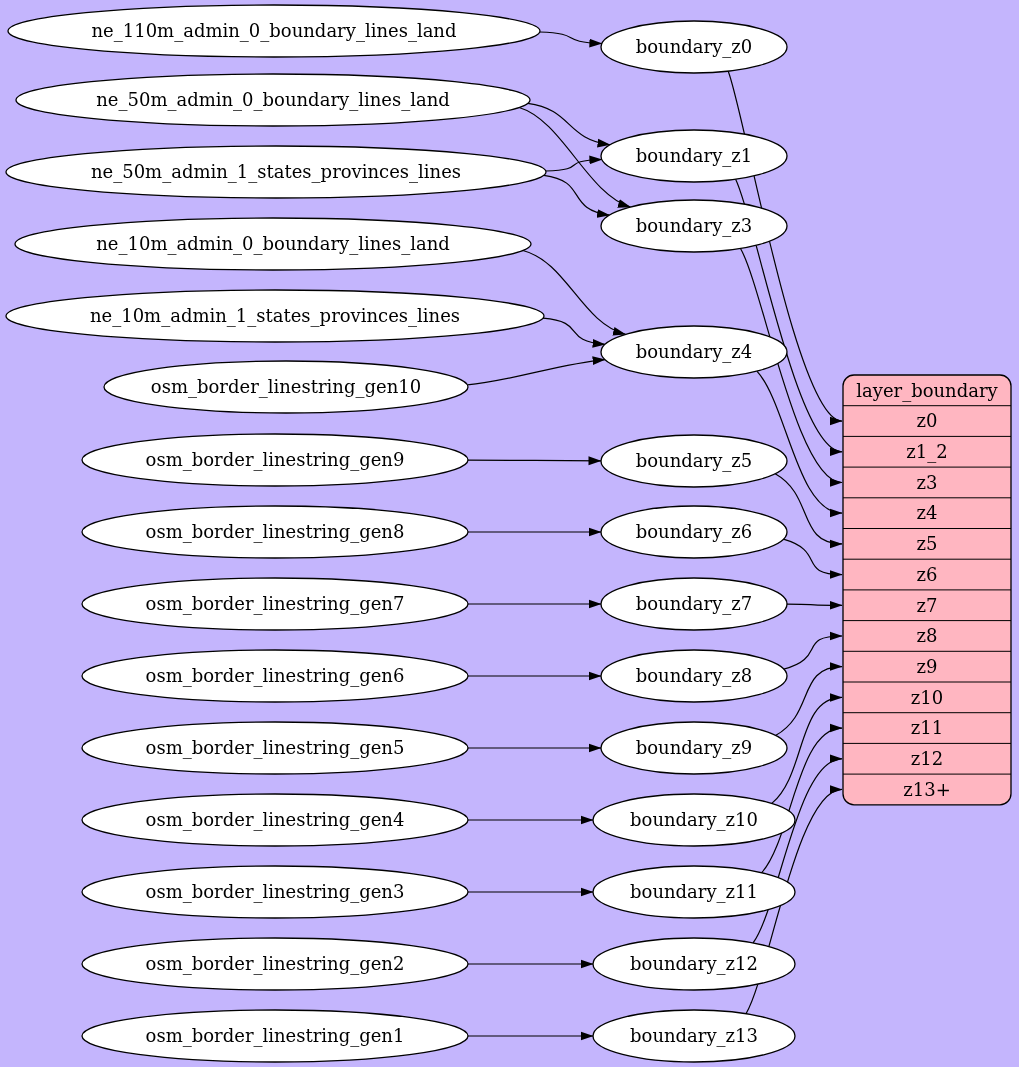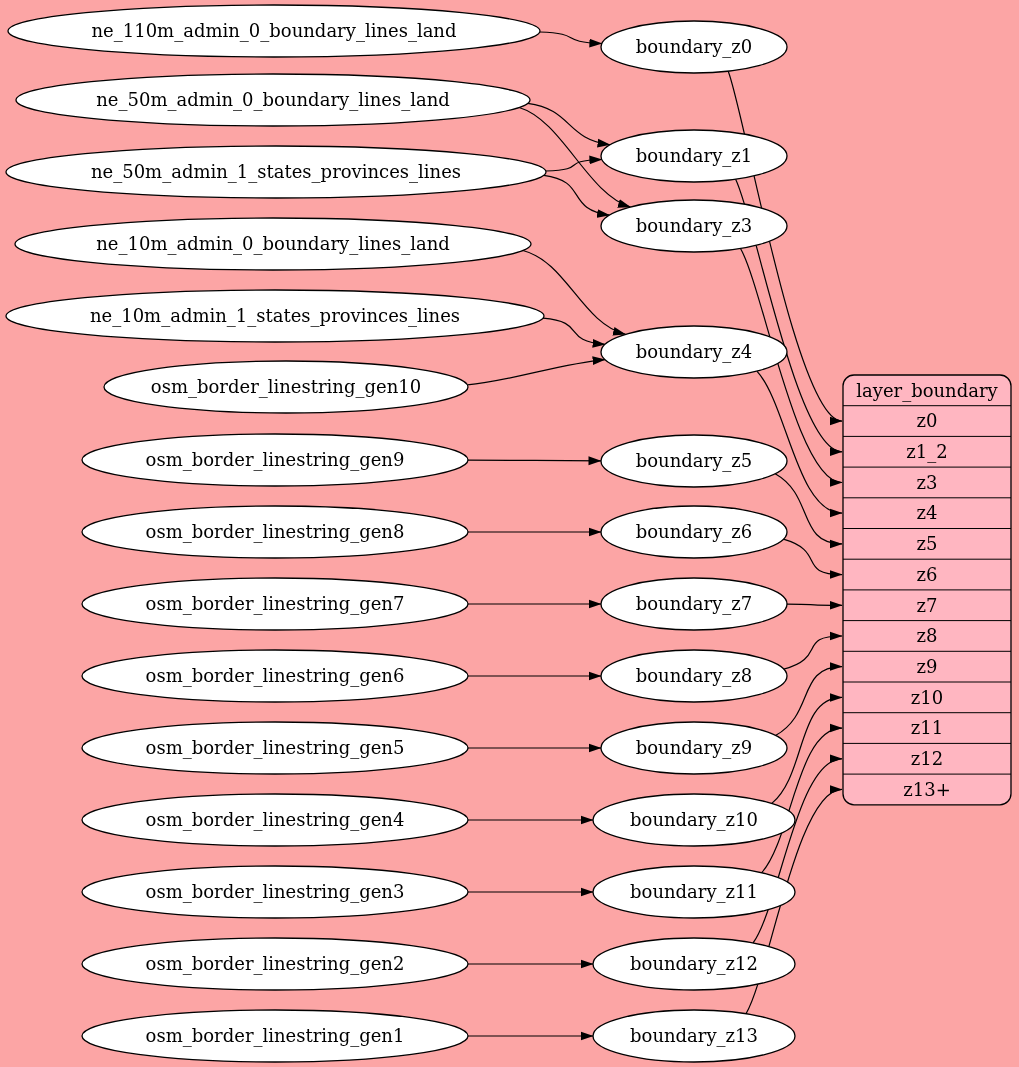"ne_110m_admin_0_boundary_lines_land" .canvas-wrap { background: #fca5a5 -> #c4b5fd }
